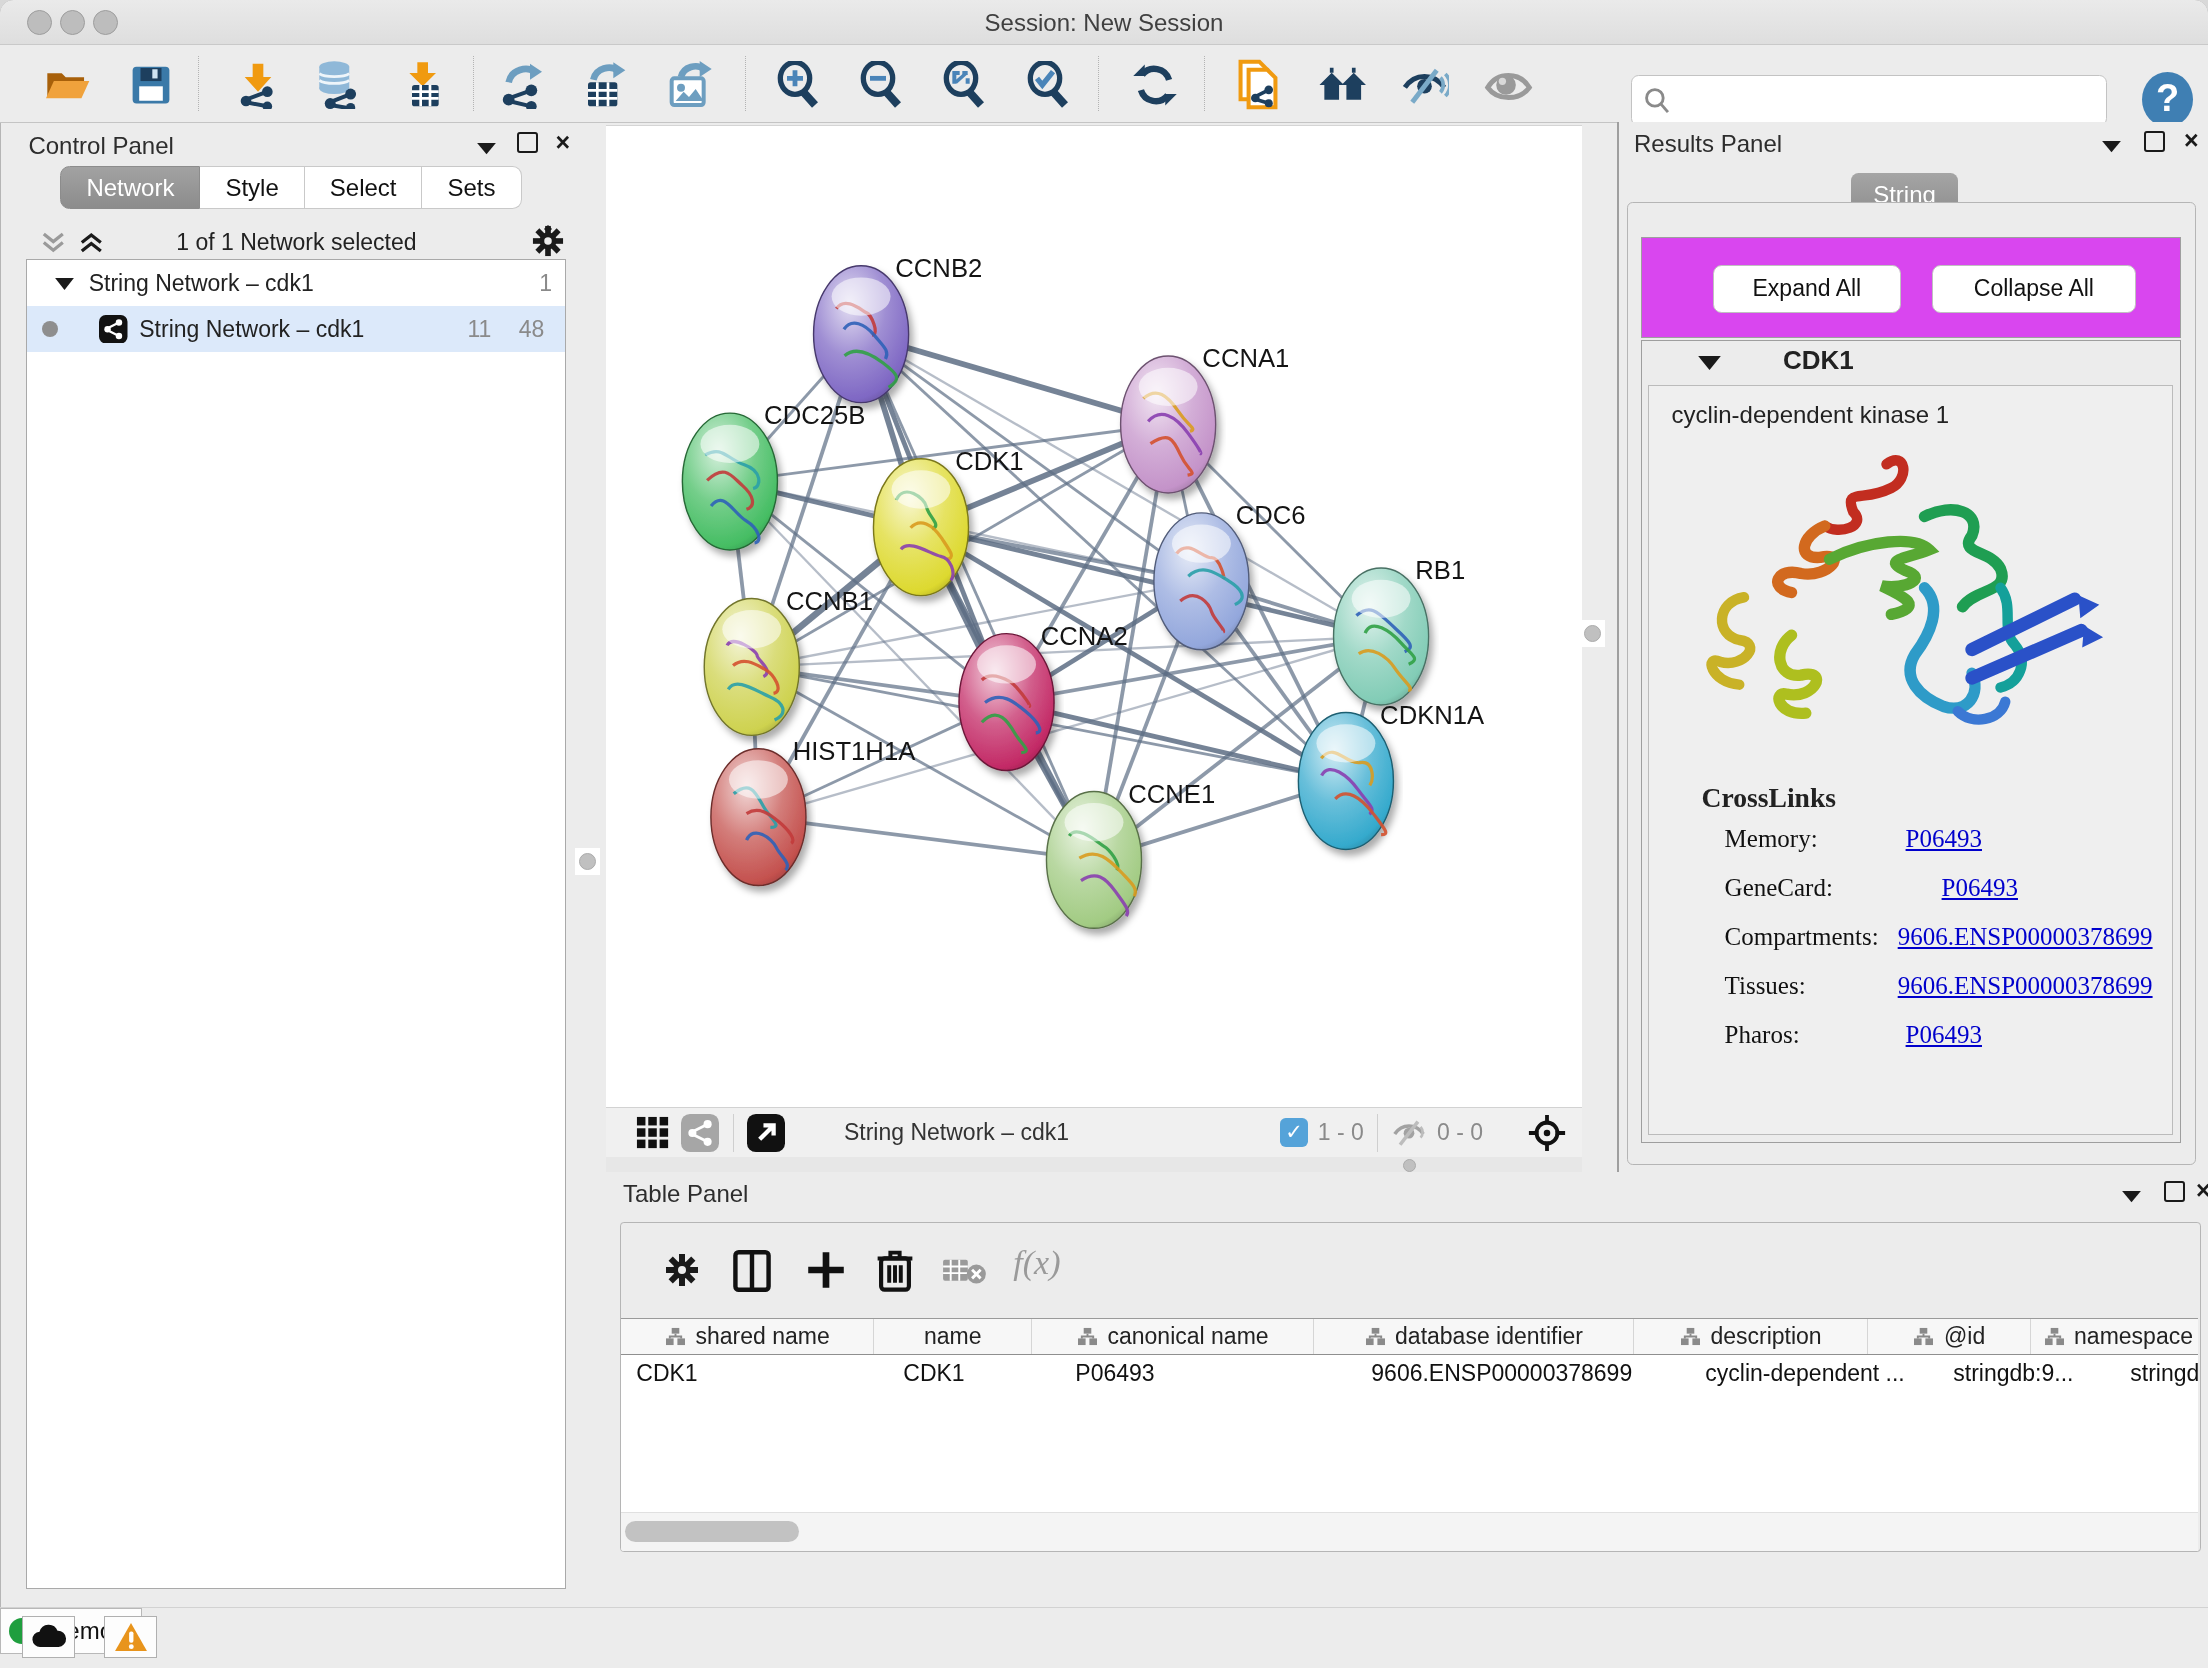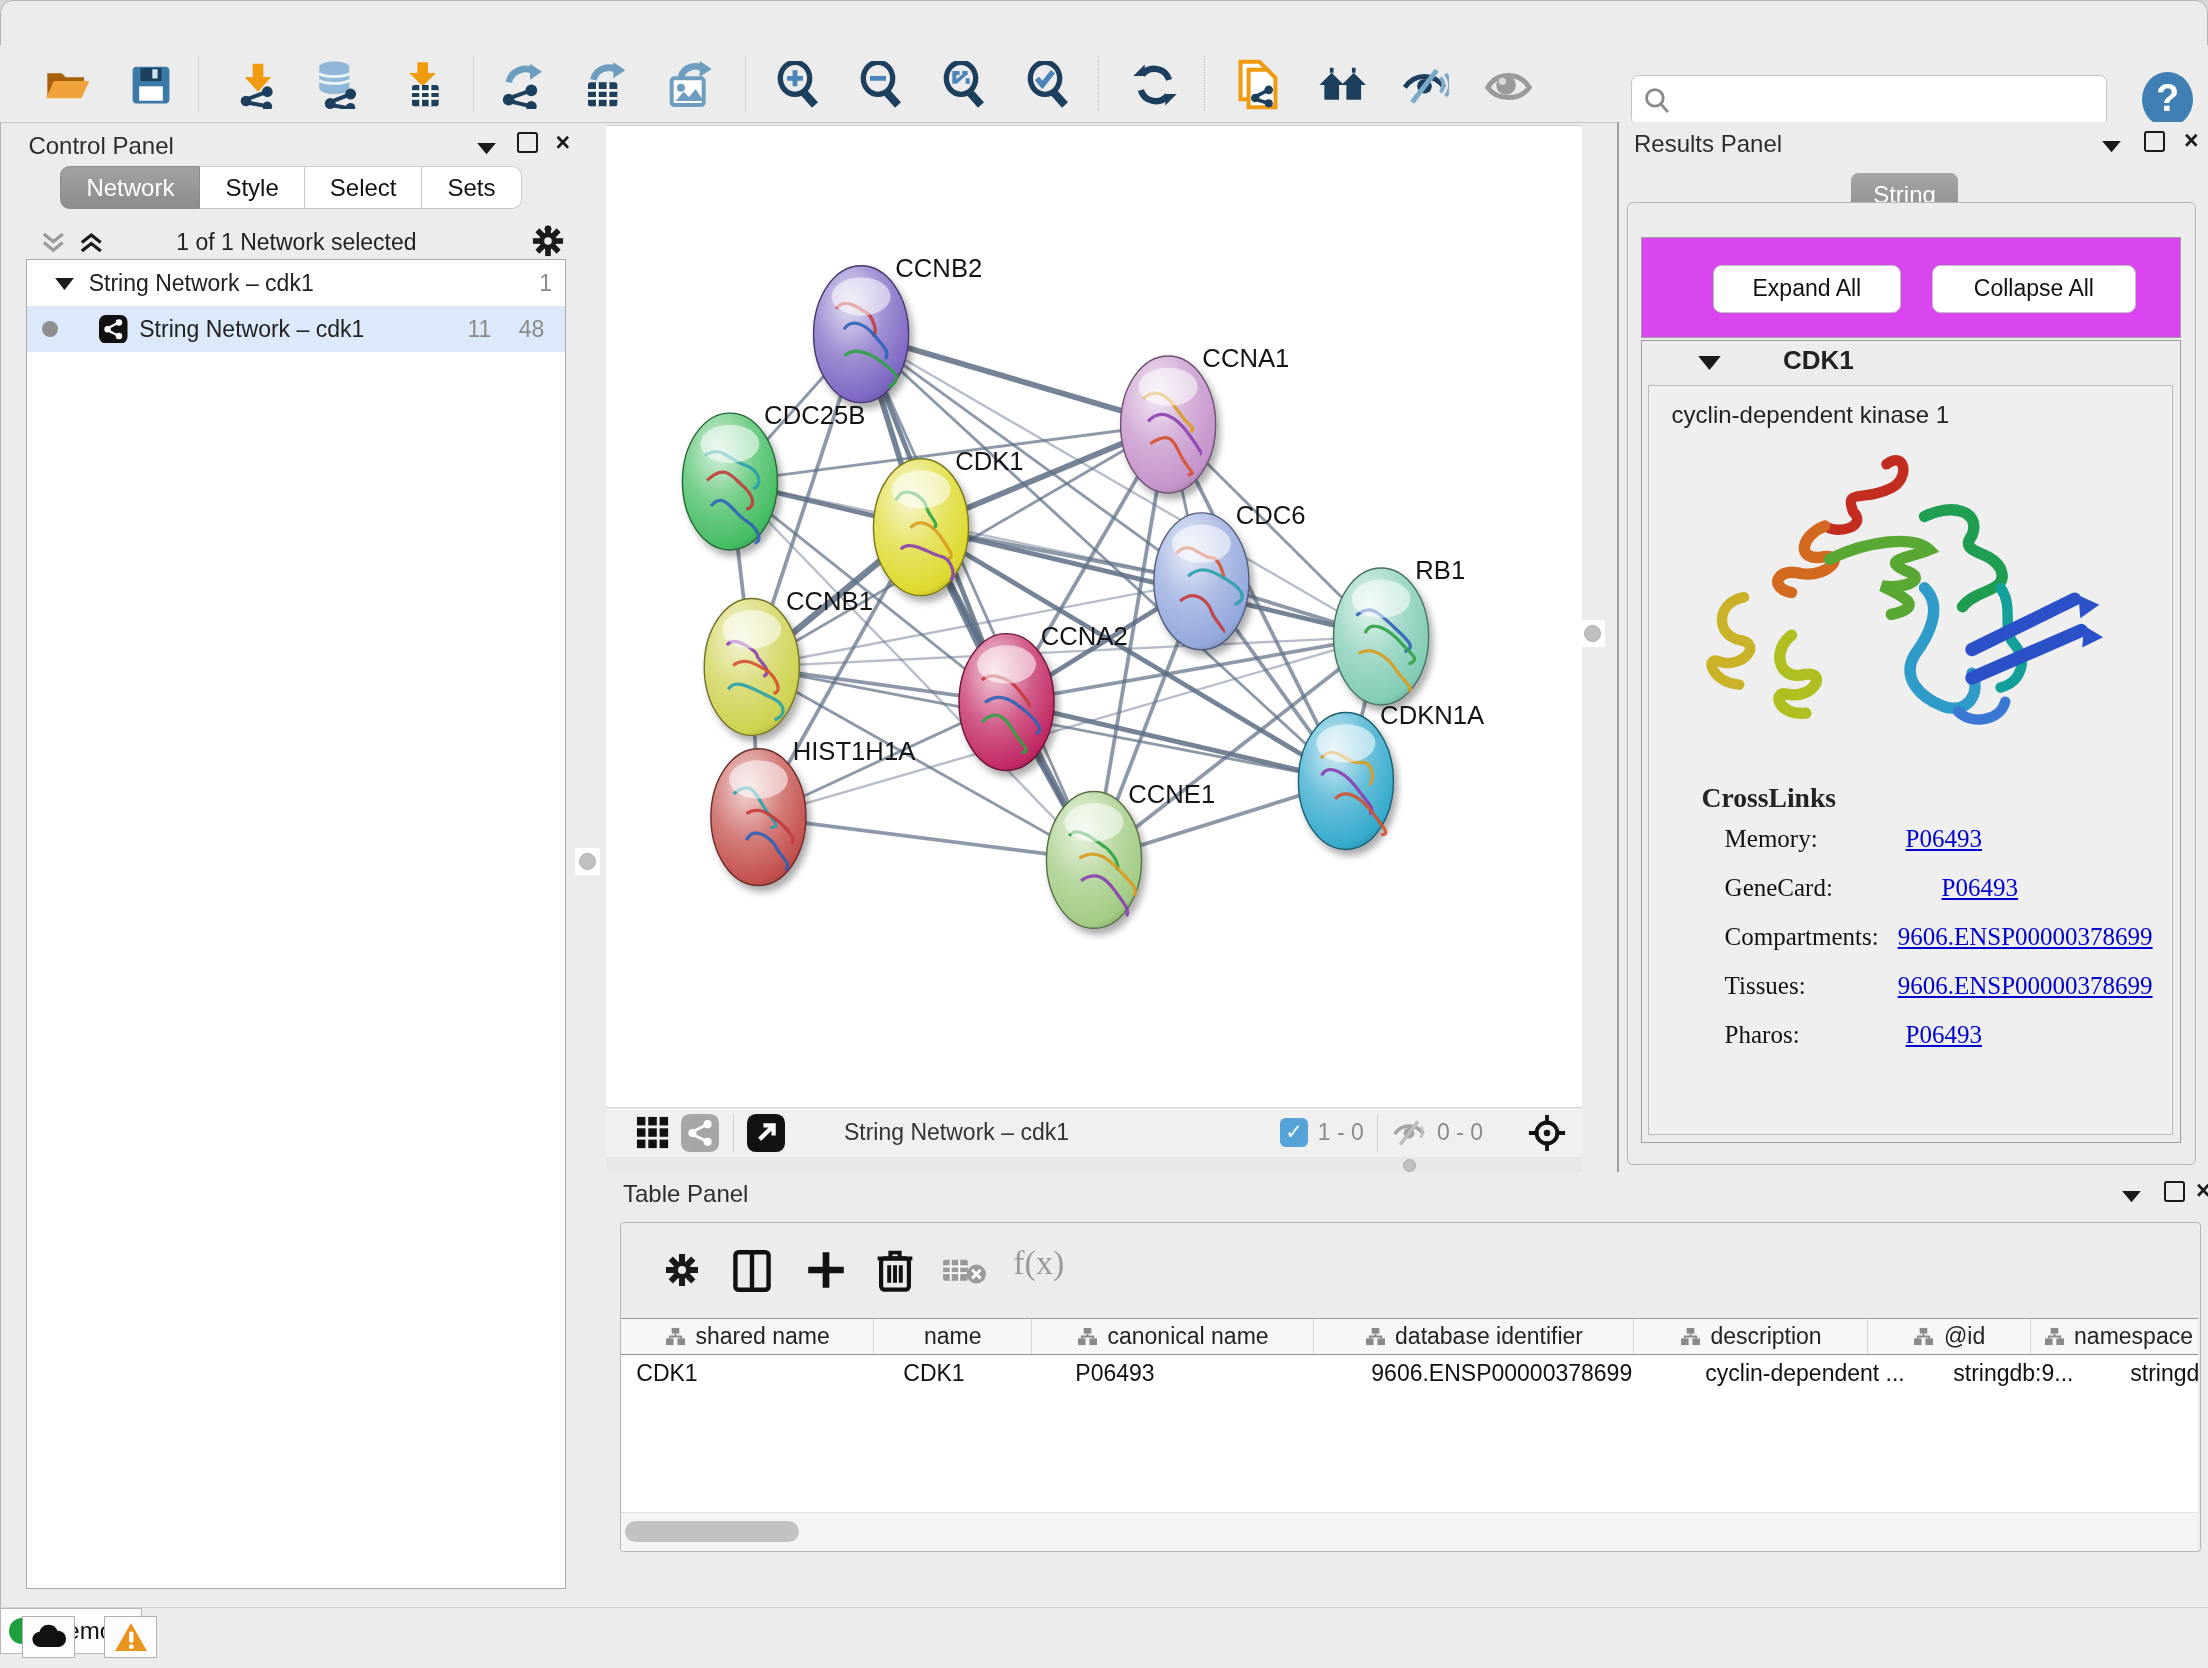"Session: New Session" div.abs { html: none -> <div> <div></div> <div></div> <div></div> <div>Session: New Session</div> </div> }
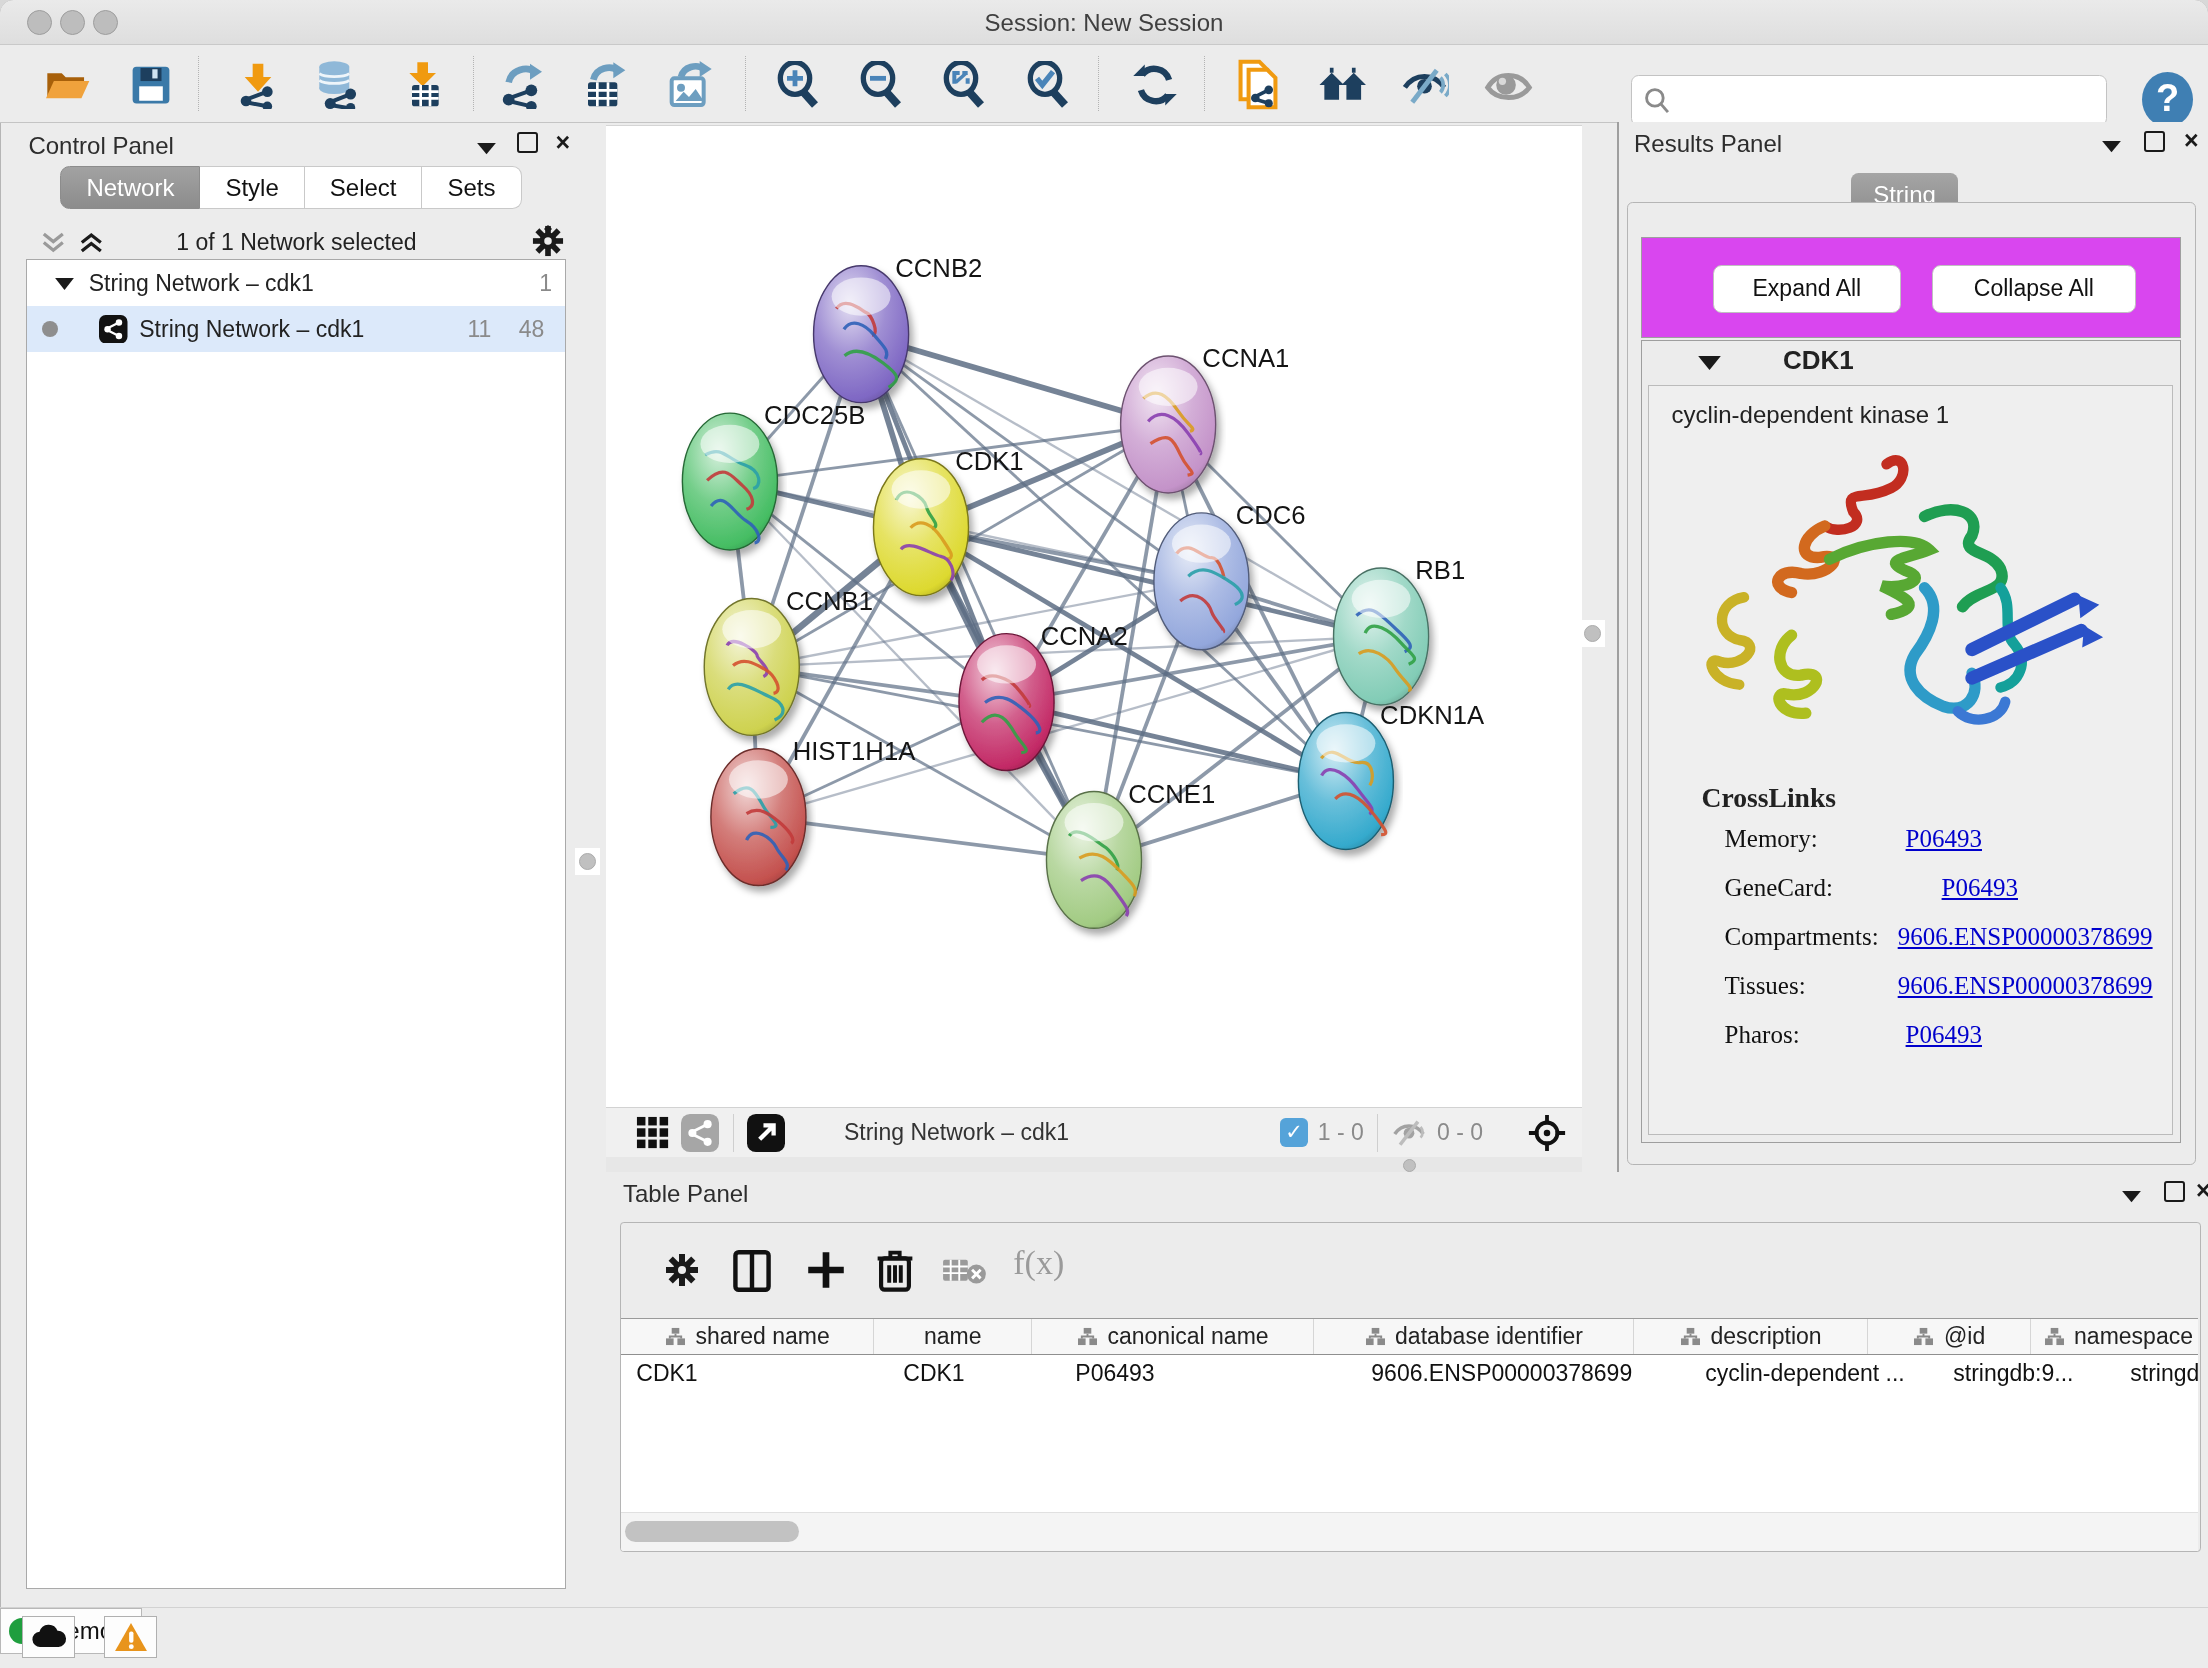"f(x)" span.serif { font-style: none -> italic }
